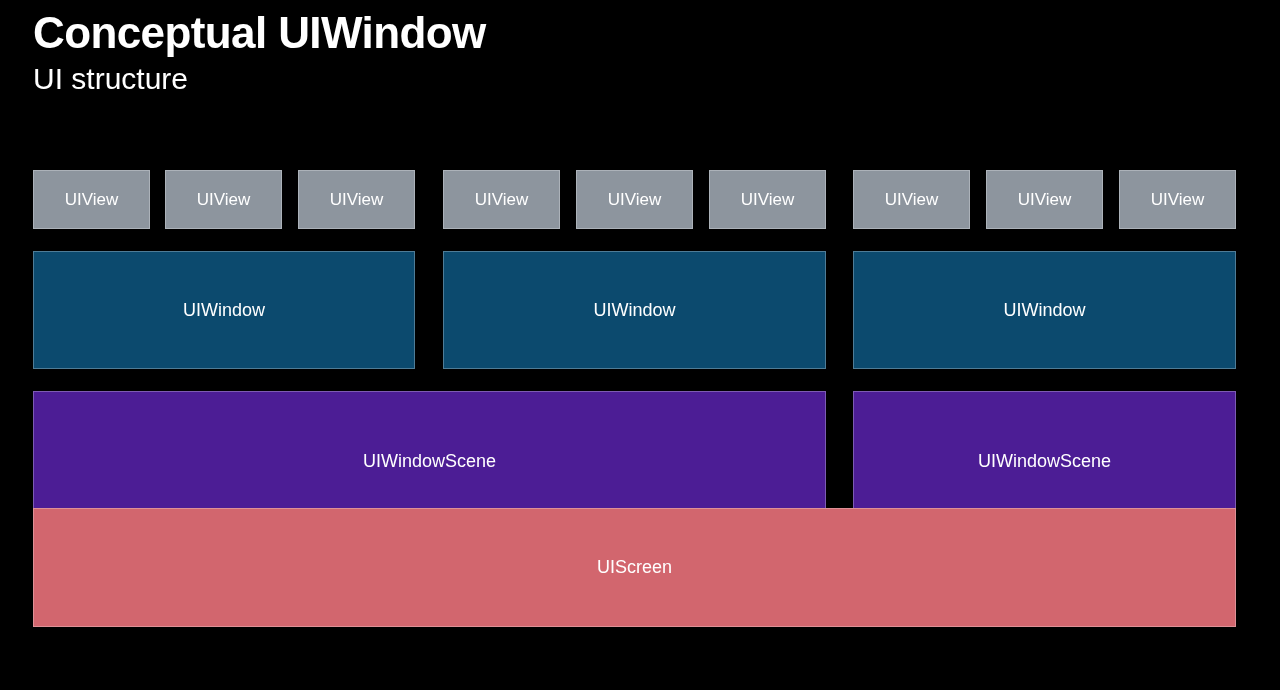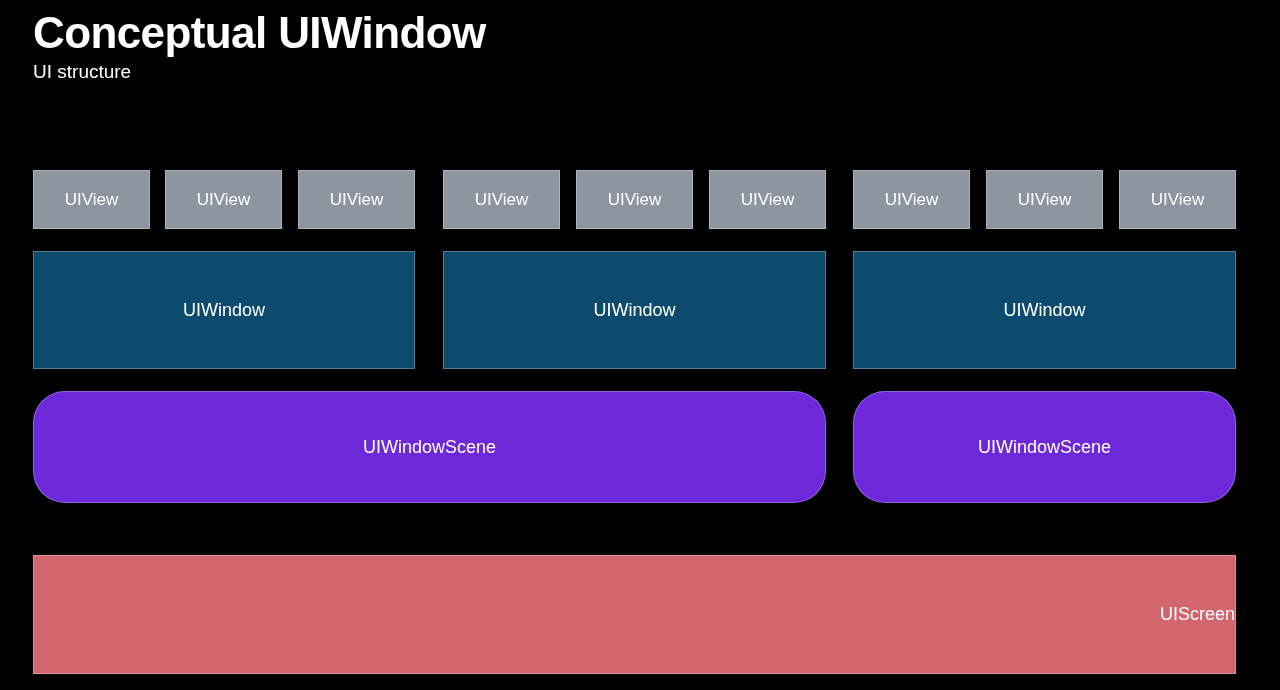"UI structure" .slide-subtitle { font-size: 19px -> 30px }
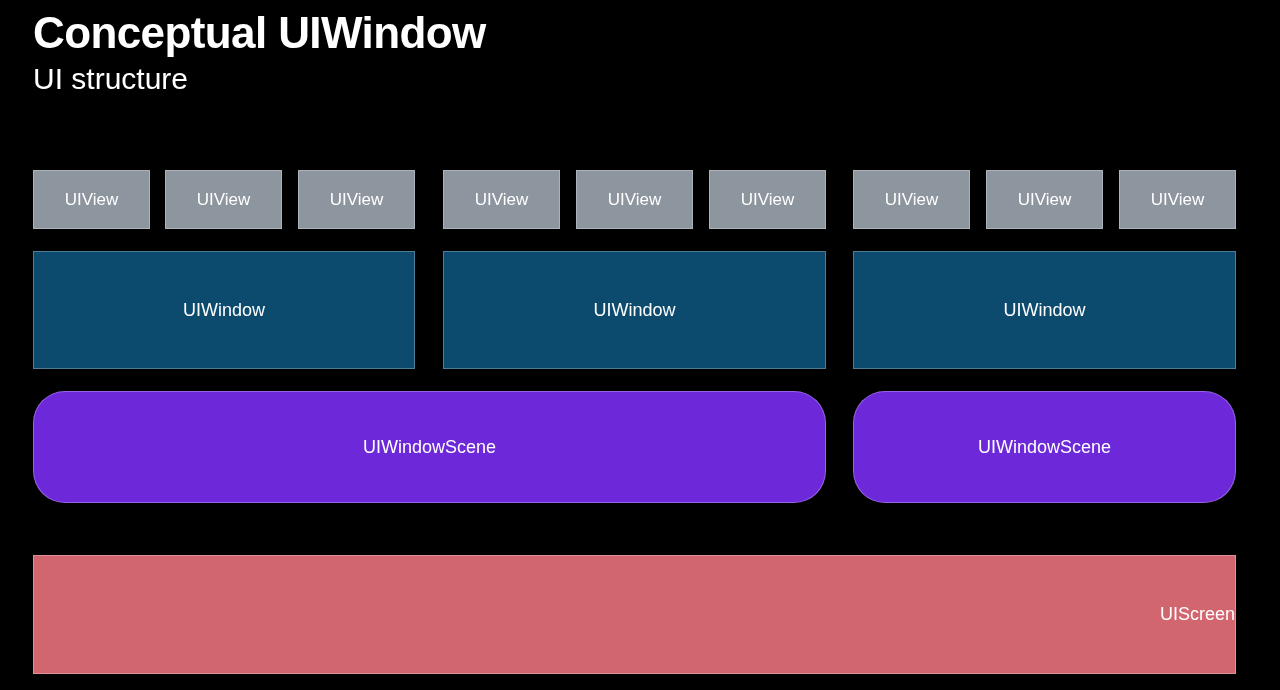"UIWindowScene" .layer-scene { background: #6d28d9 -> #4c1d95; border-radius: 32px -> none; height: 112px -> 140px }
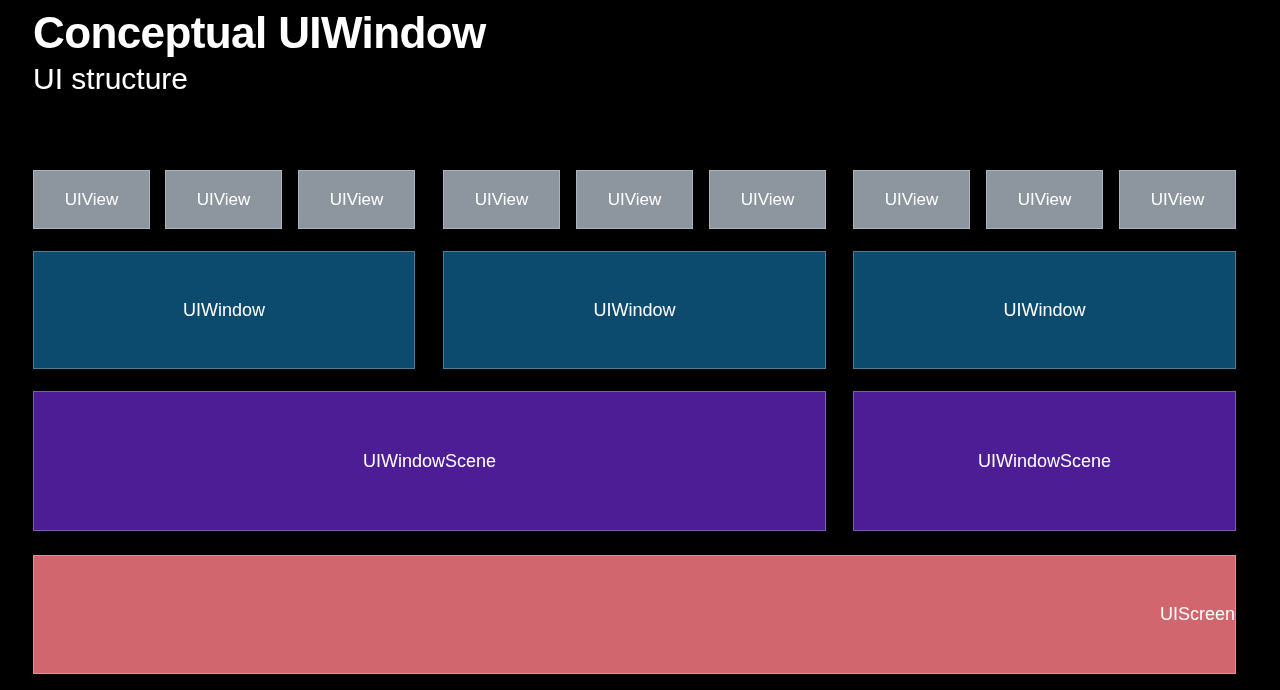"UIScreen" div.node { justify-content: flex-end -> none; top: 555px -> 508px }
